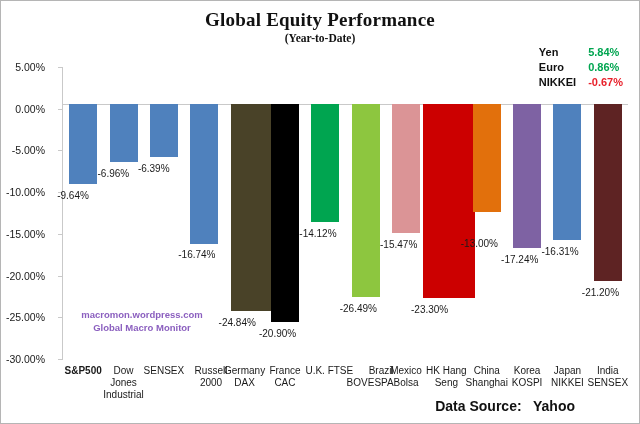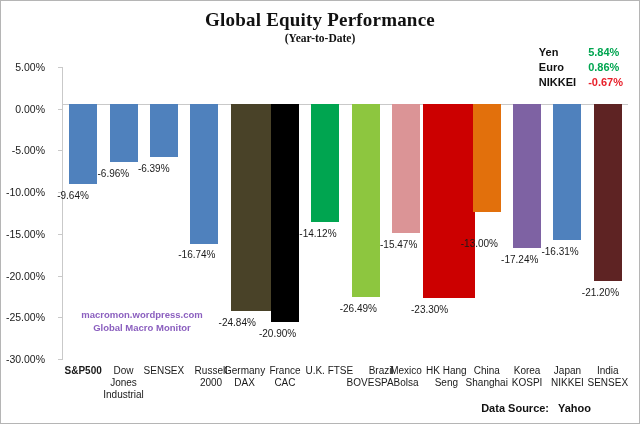"Data Source: Yahoo" #data-source { font-size: 11px -> 14px; right: 48px -> 64px }
